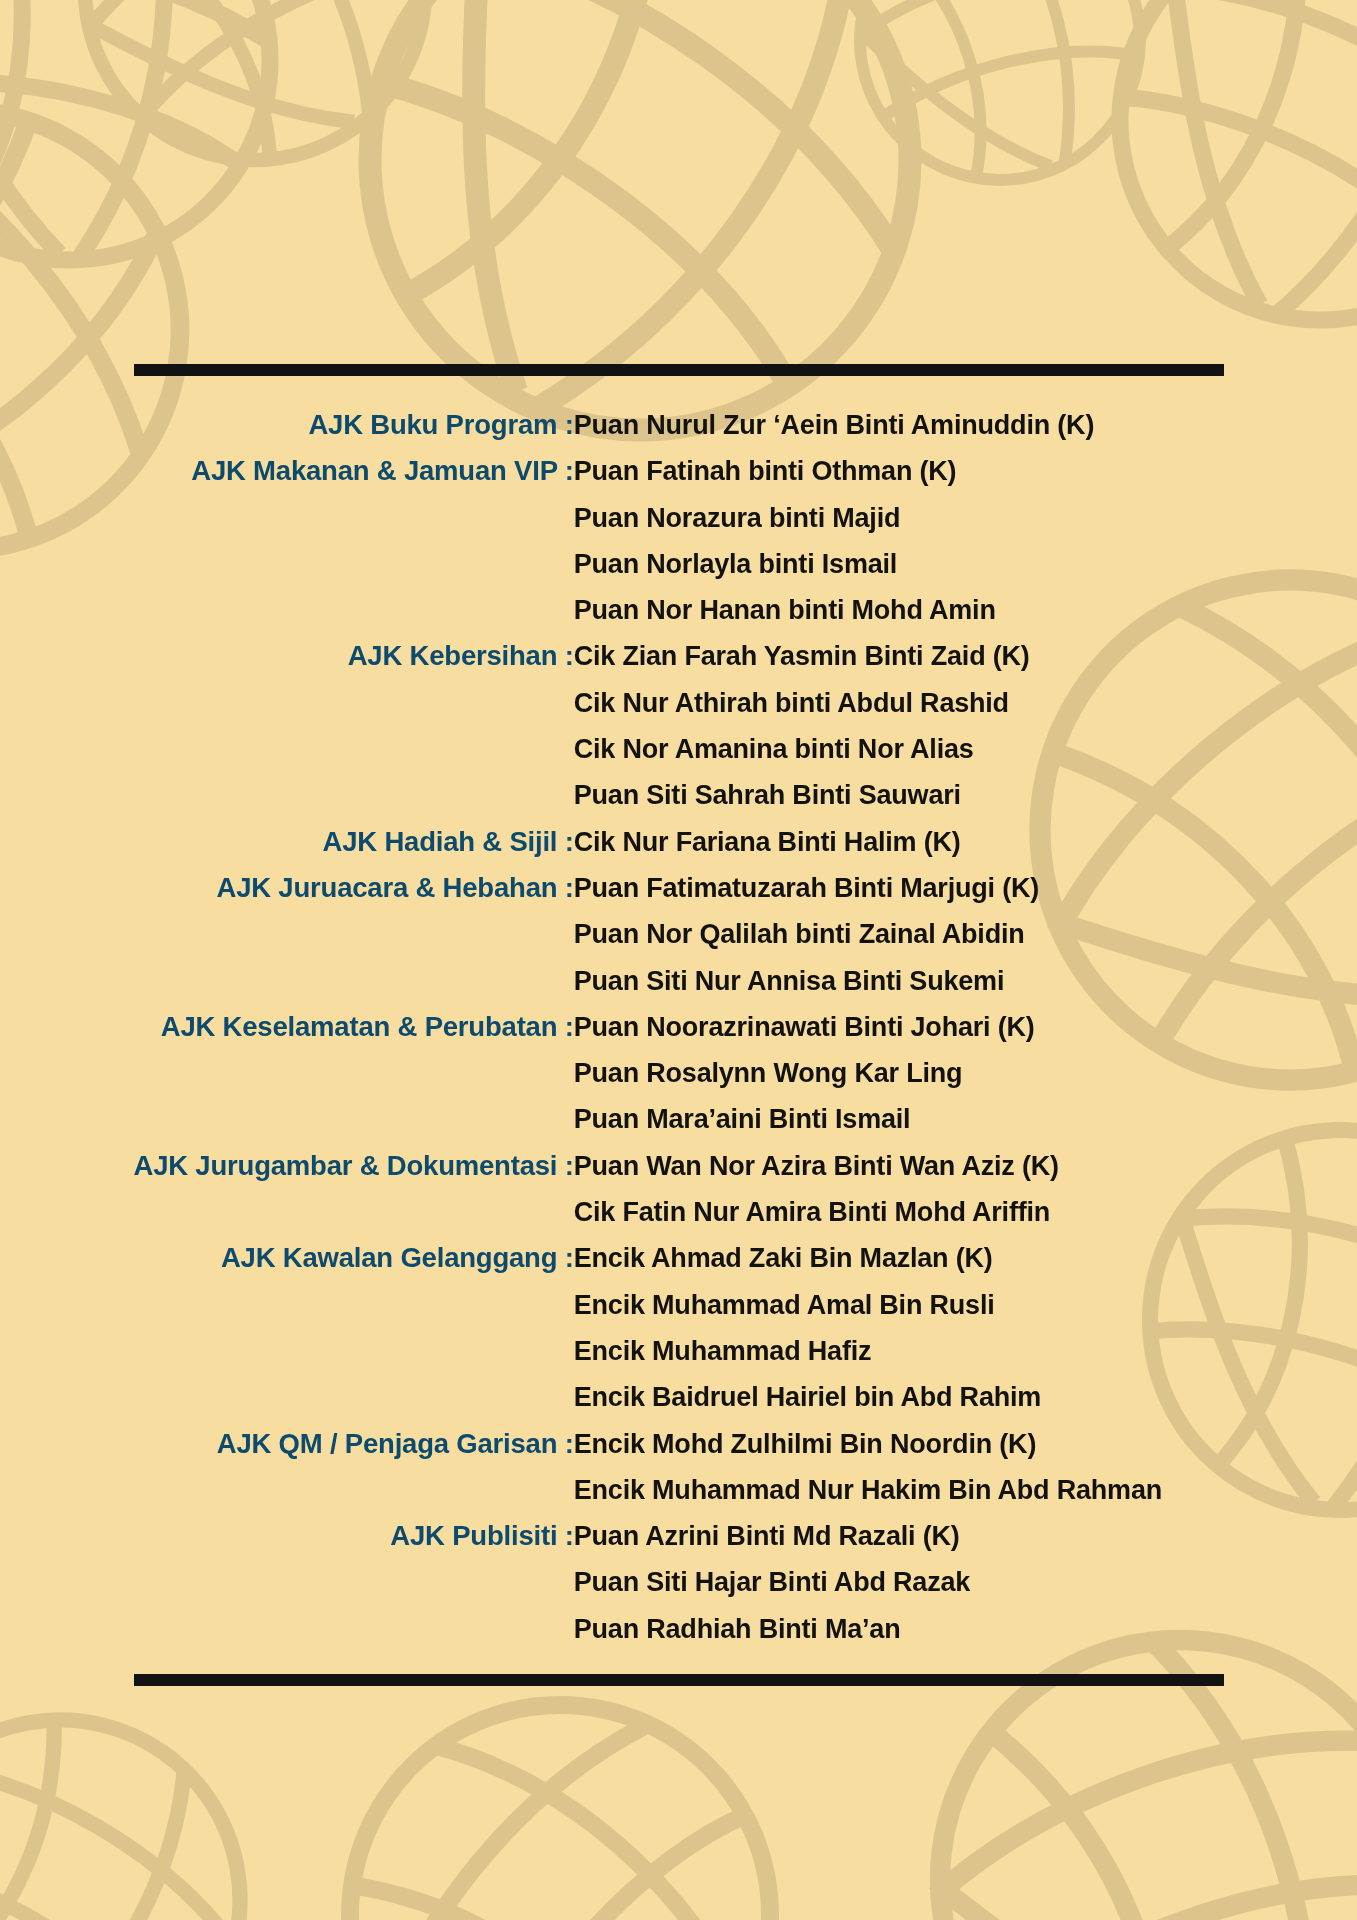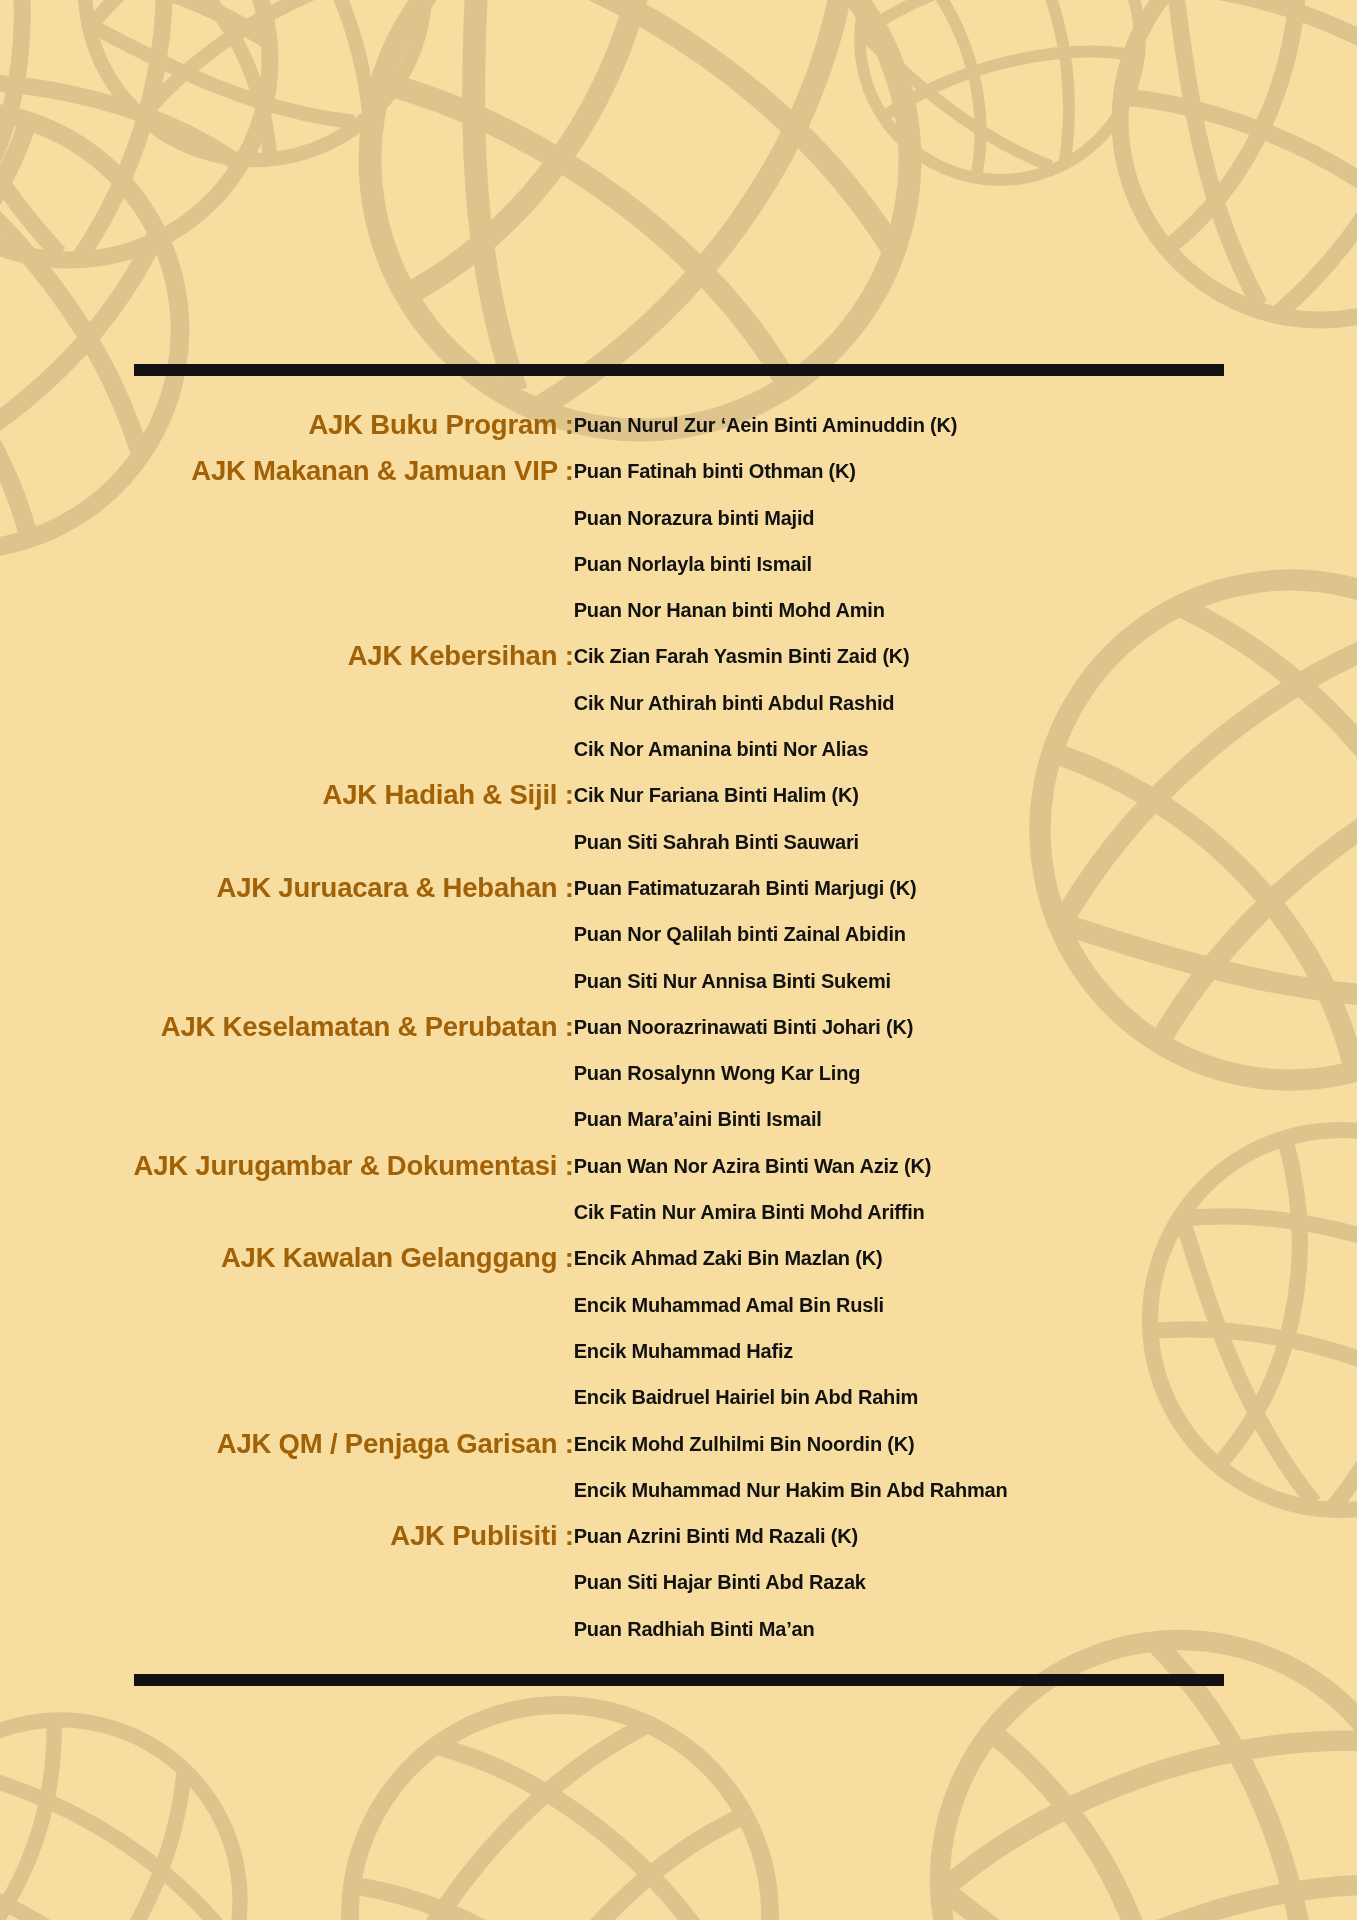"AJK Buku Program :" td.role-cell { color: #a16207 -> #0c4a6e }
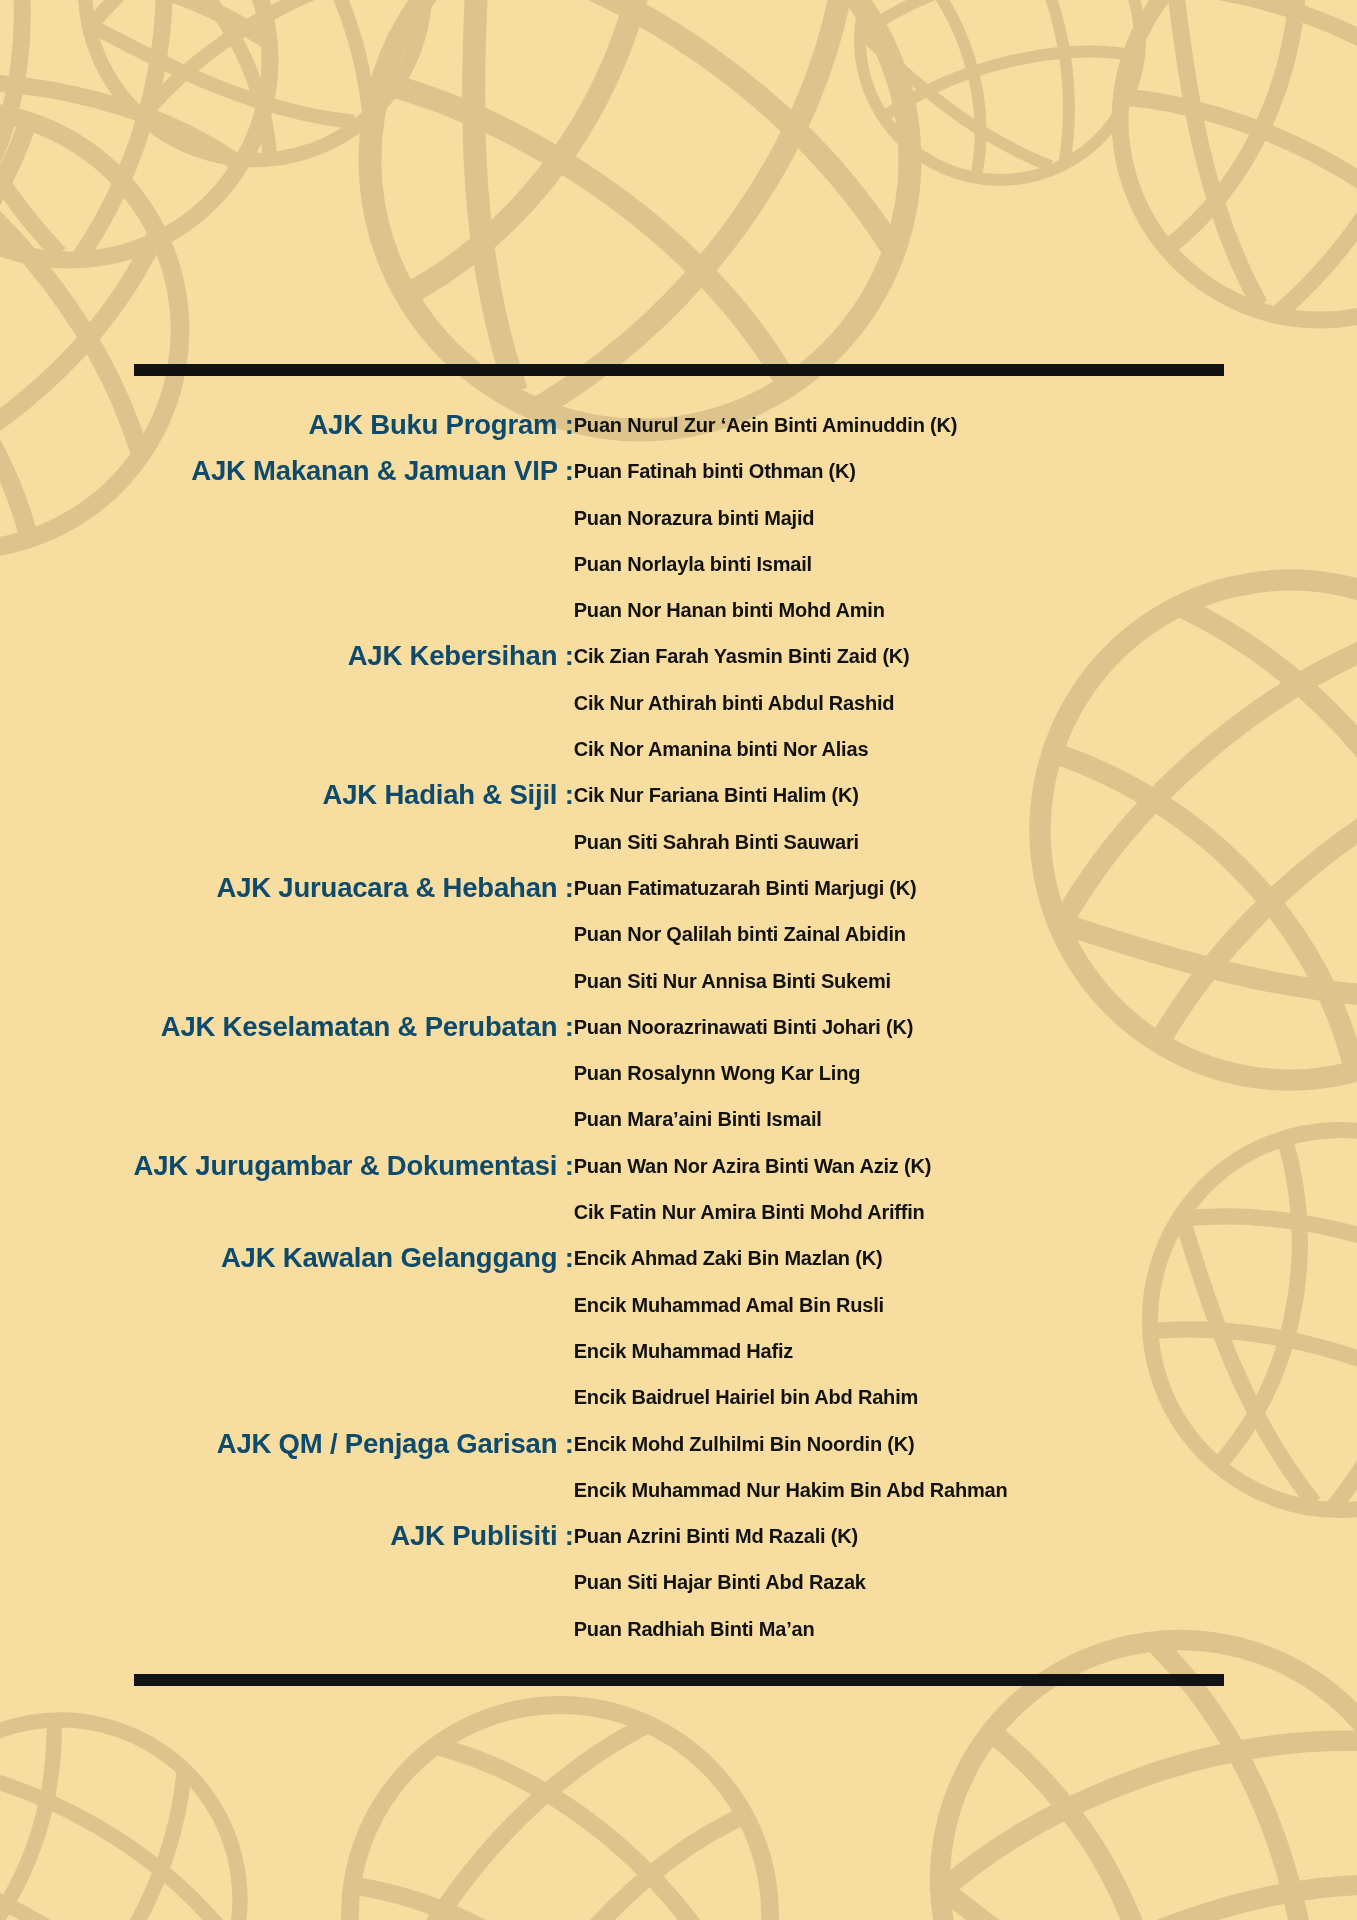"Puan Nurul Zur ‘Aein Binti" td.name-cell { font-size: 20px -> 27px }
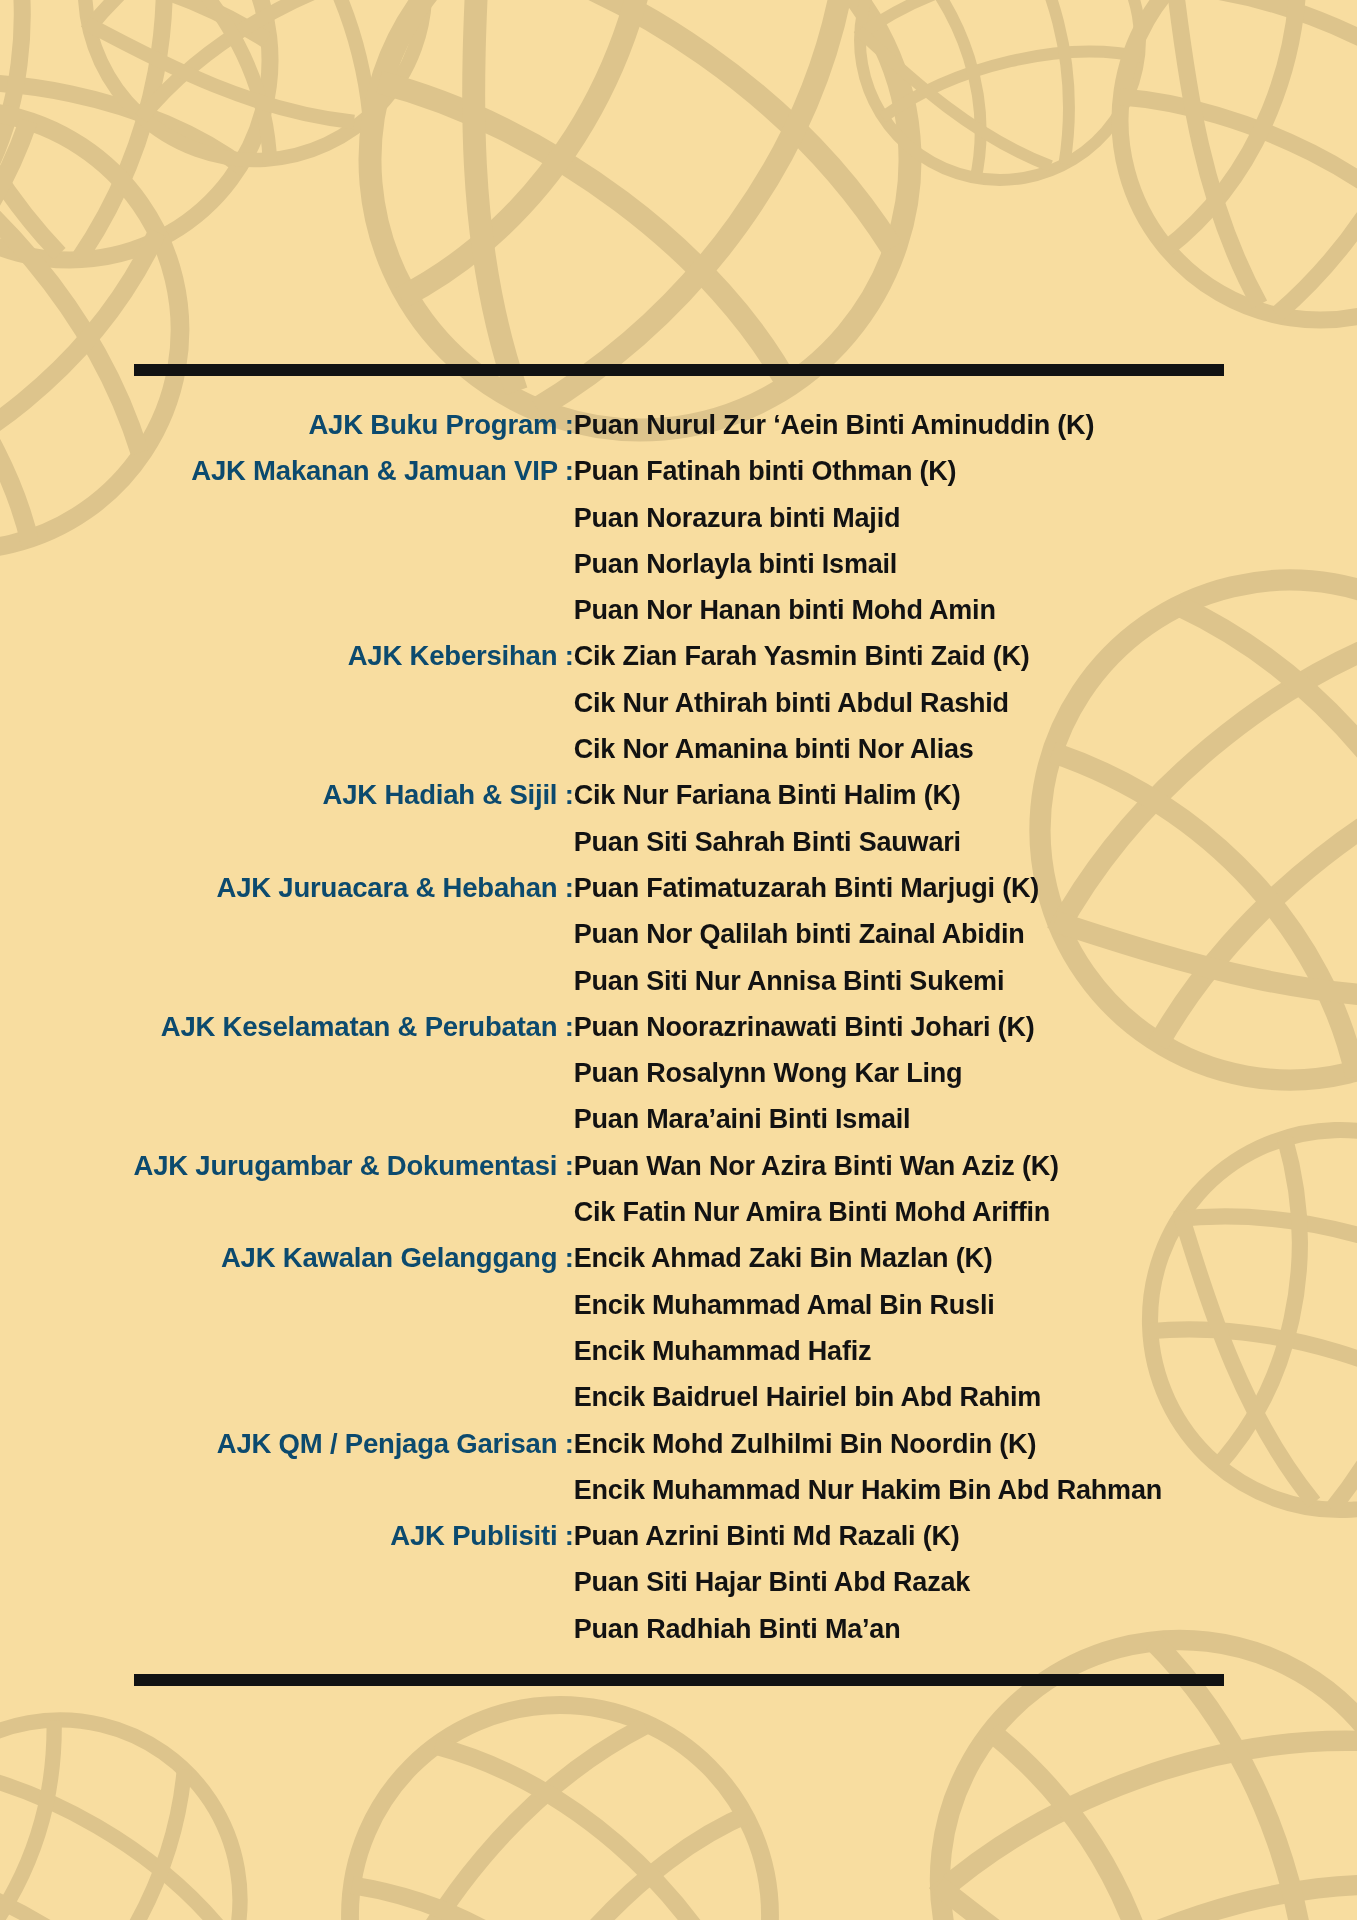"AJK Hadiah & Sijil :" tr { order: before "Puan Siti Sahrah Binti Sauwari" -> after "Puan Siti Sahrah Binti Sauwari" }
